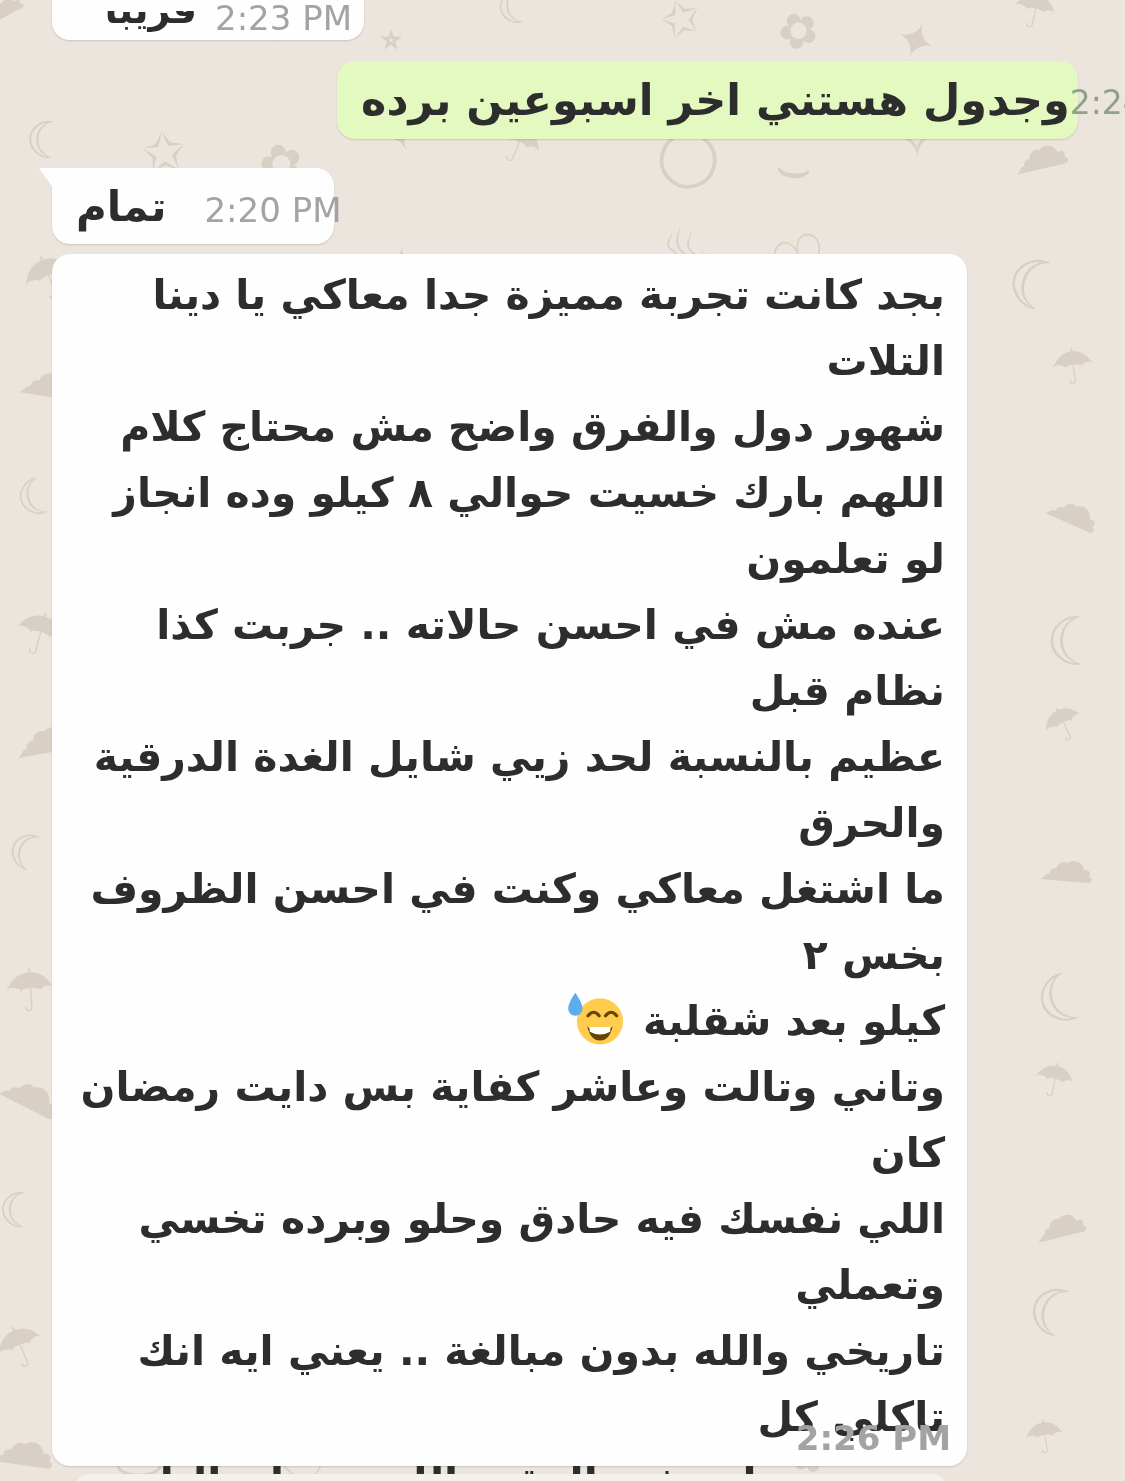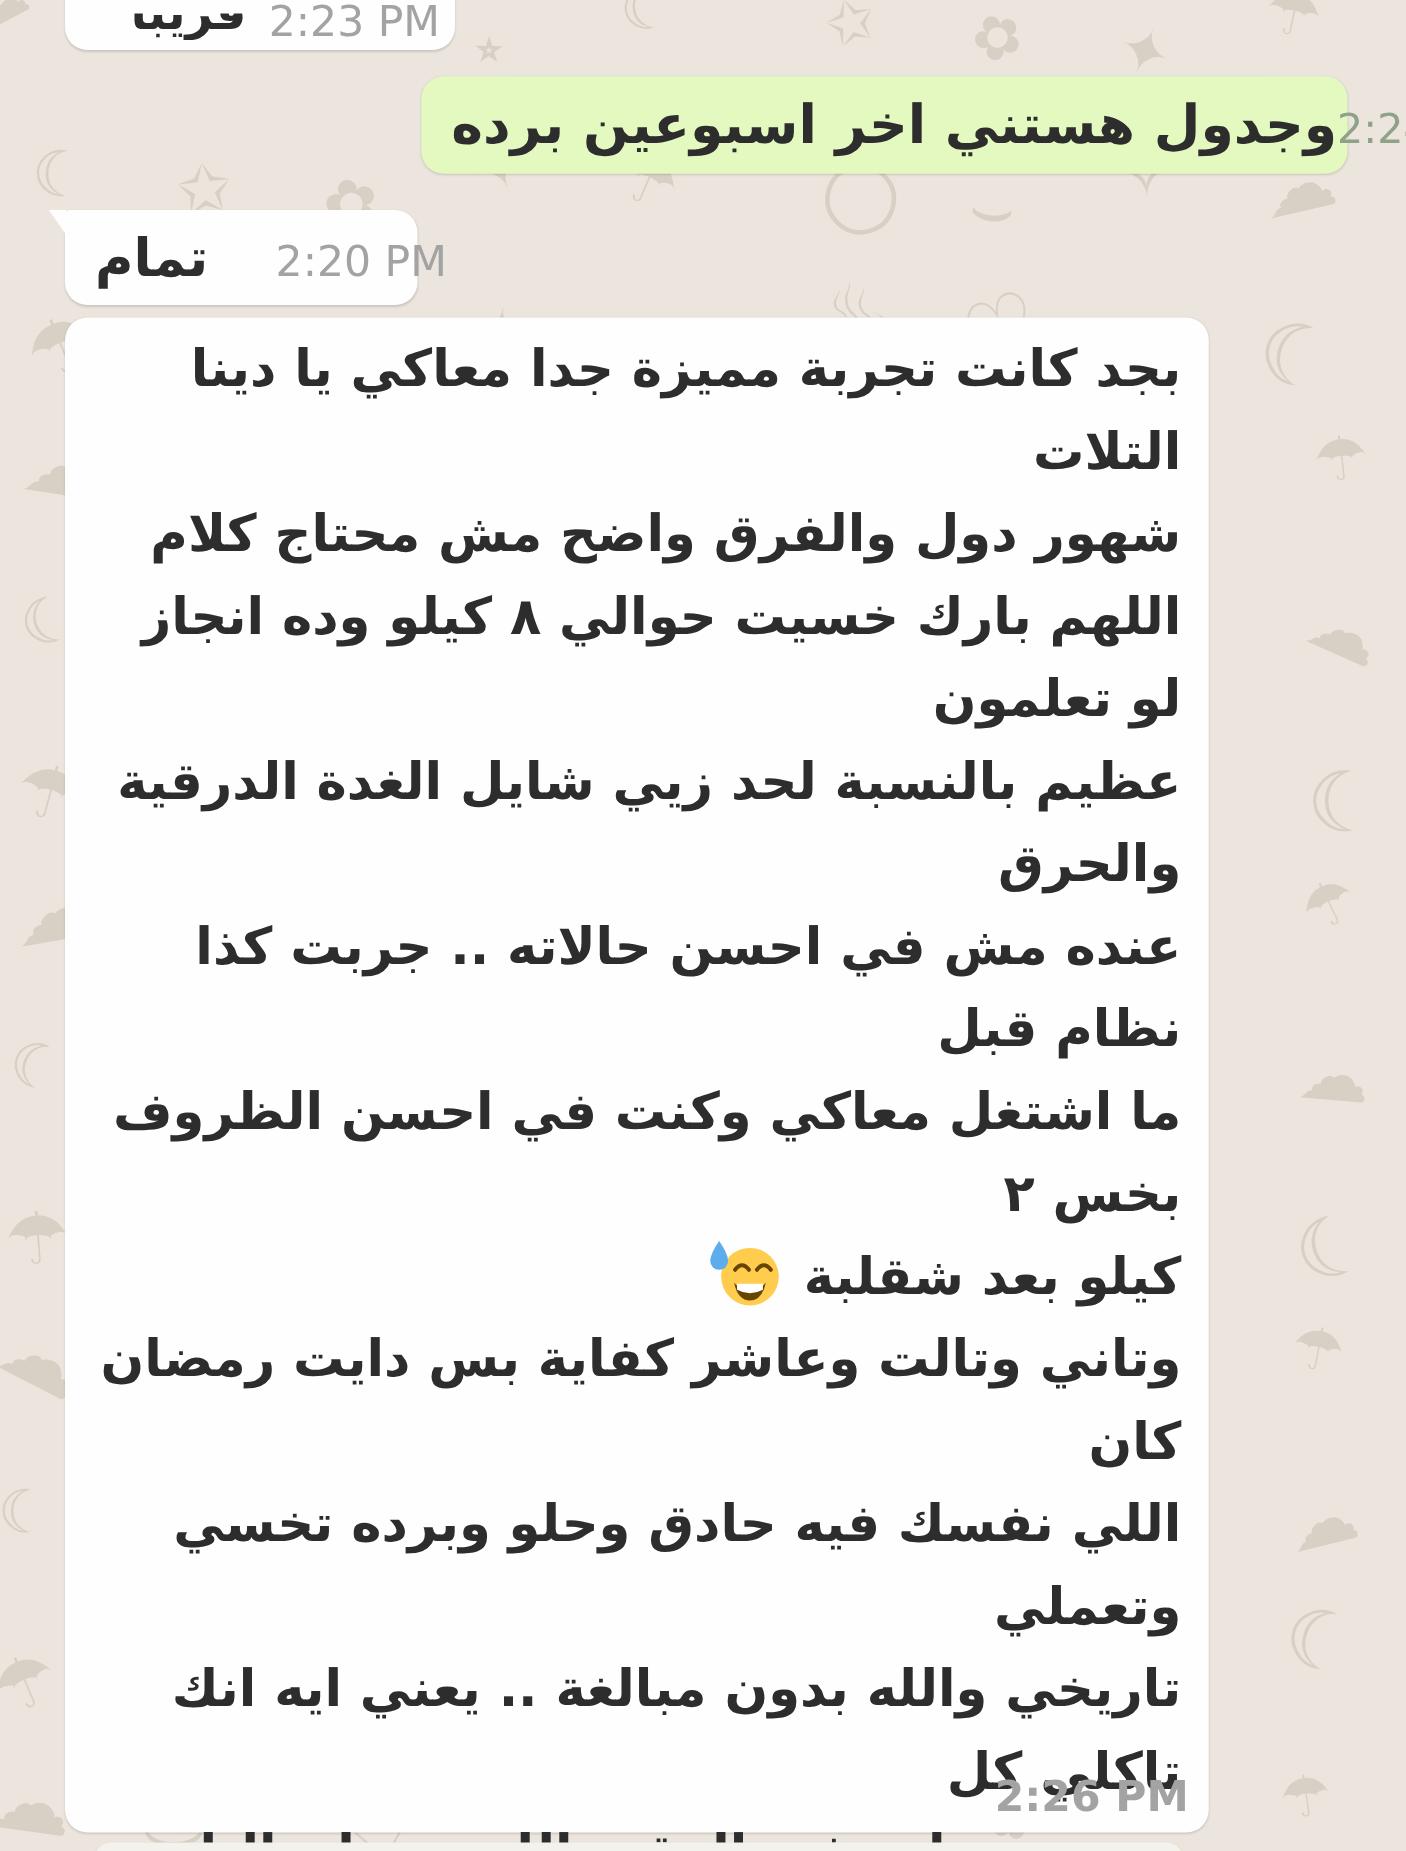"تمام" .ack { gap: 54px -> 38px }
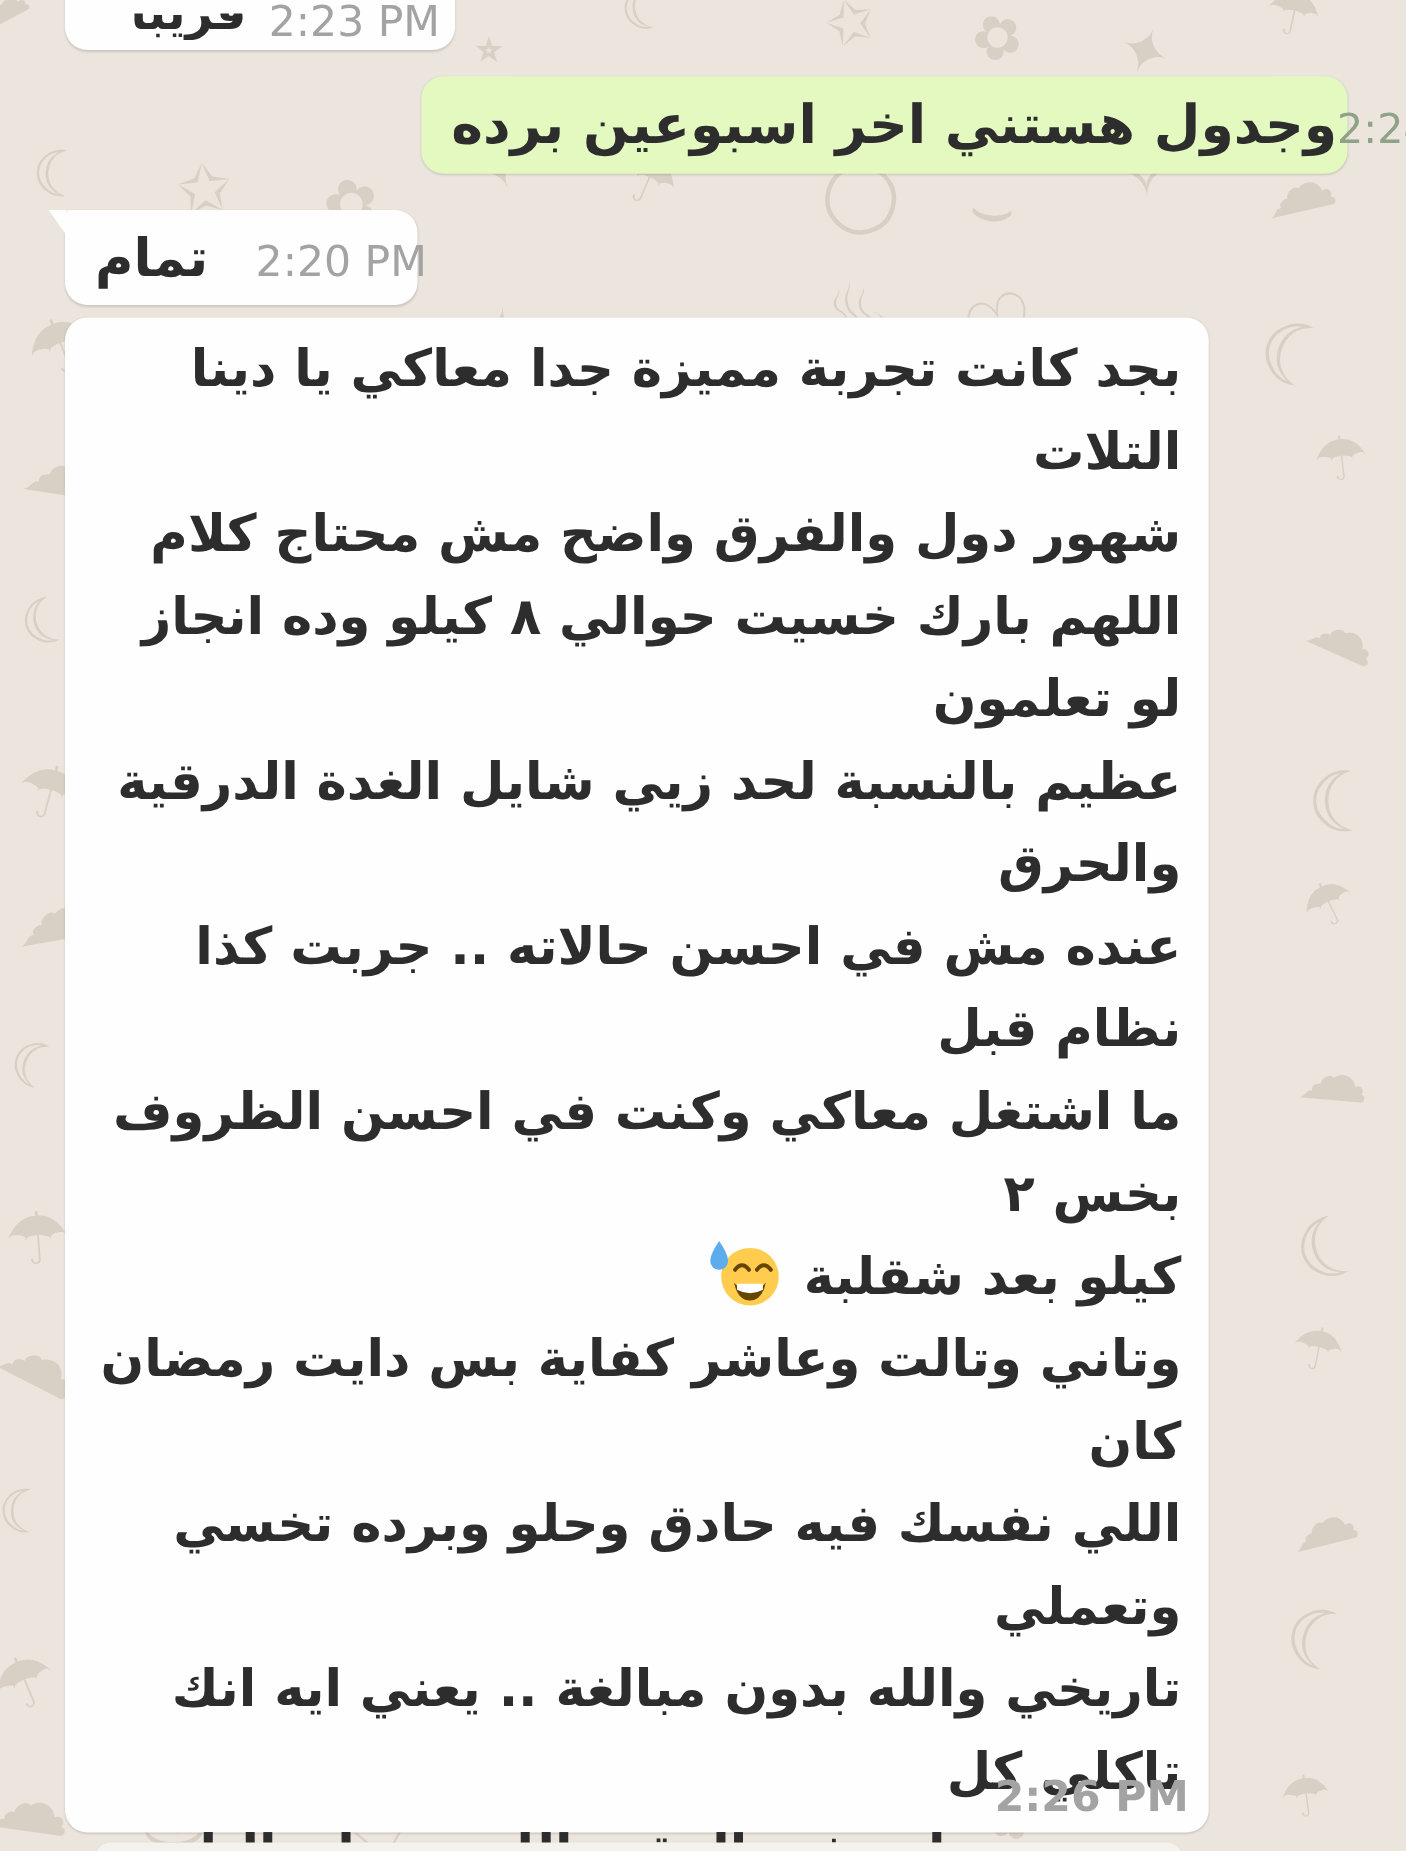"عظيم بالنسبة لحد زيي شايل" div.msg-line { order: before "عنده مش في احسن حالاته" -> after "عنده مش في احسن حالاته" }
